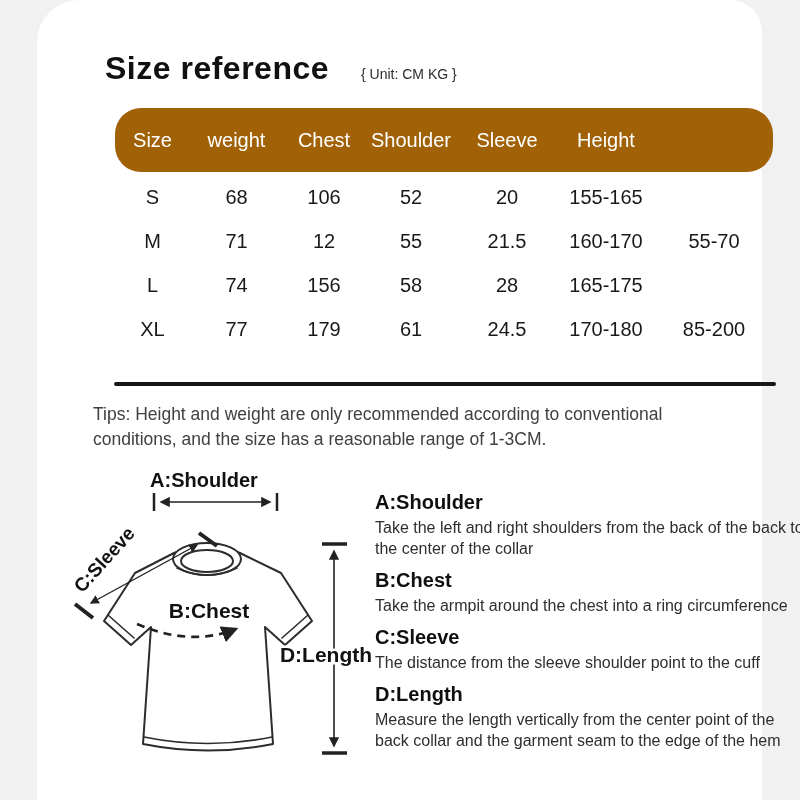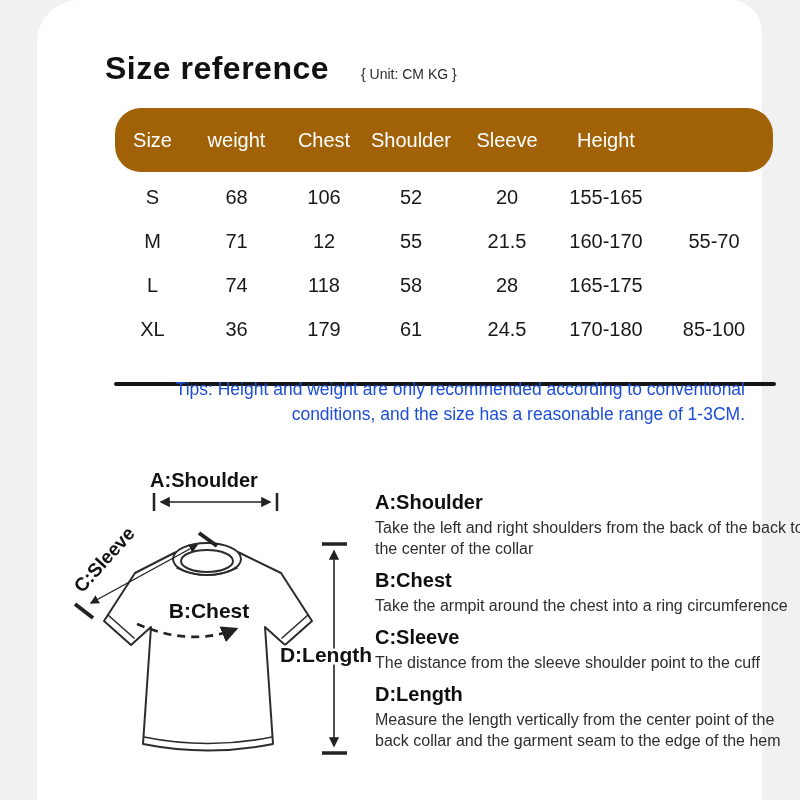"118" div { text: 118 -> 156 }
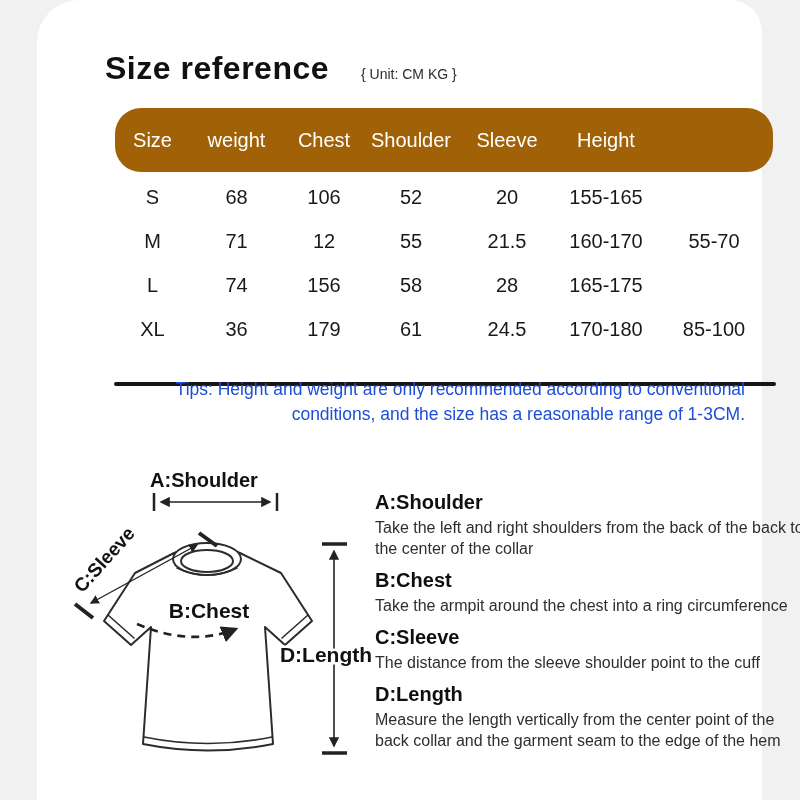"36" div { text: 36 -> 77 }
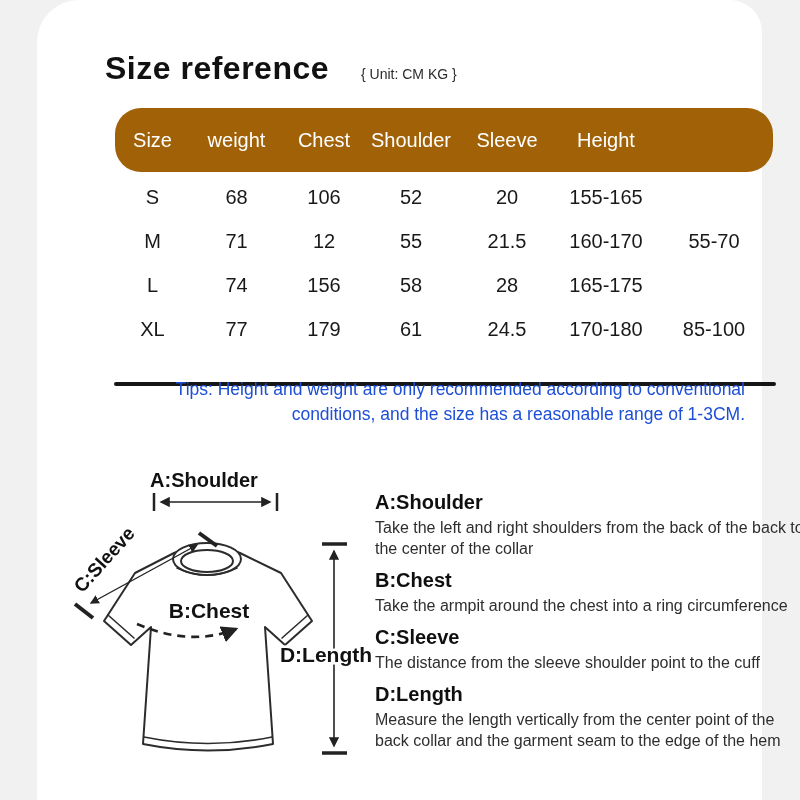"85-100" div { text: 85-100 -> 85-200 }
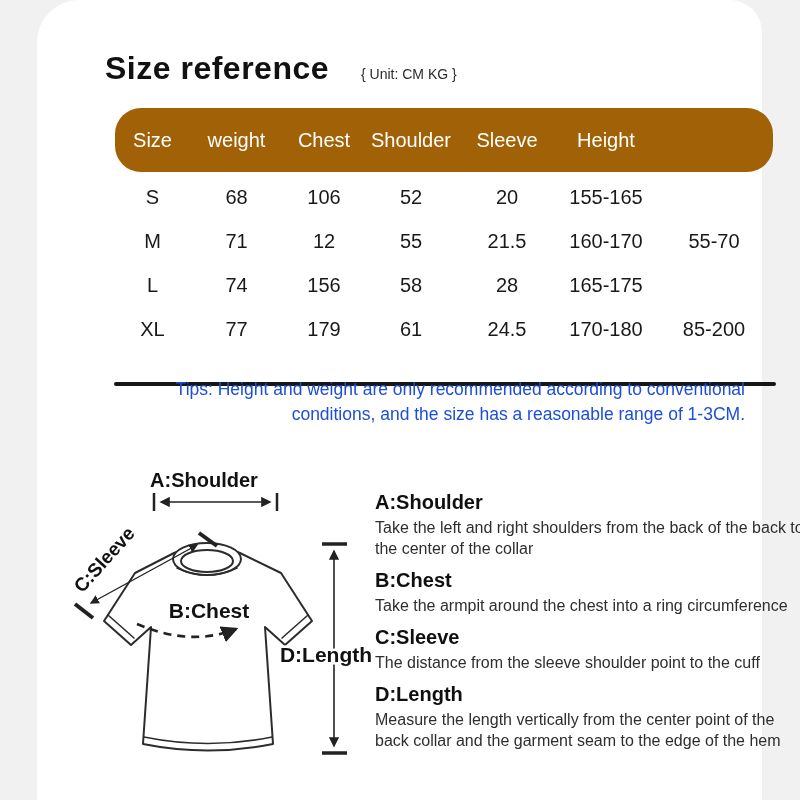"Tips: Height and weight are" .tips { color: #1d4ed8 -> #404040; text-align: right -> left; top: 377px -> 402px }
